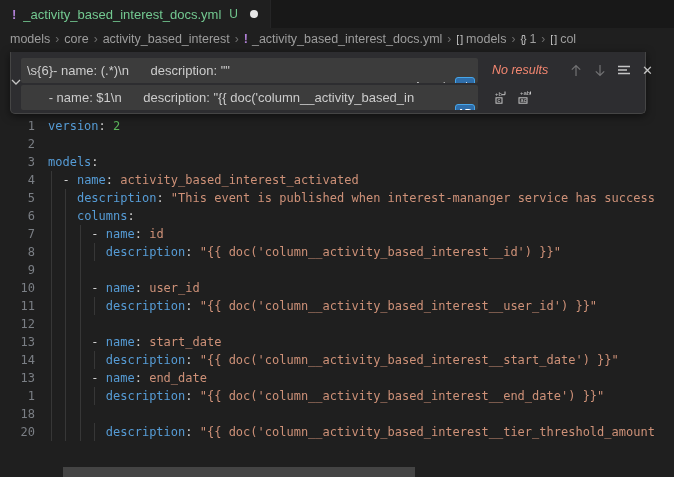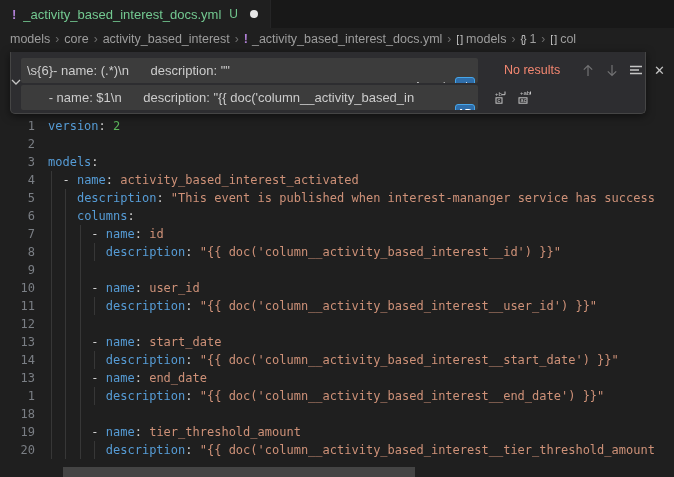"No results" .fw-results { font-style: none -> italic; margin-left: 26px -> 14px }
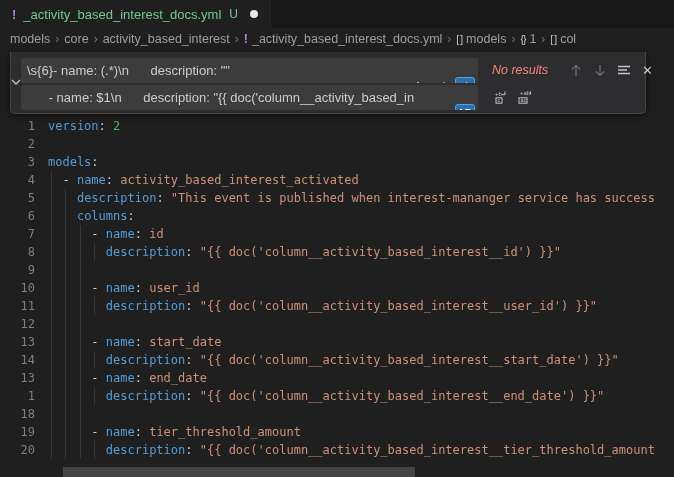"19" div.line { html: <div> <span>19</span> <span><span></span><span></span><span></span><span> </span><span>- </span><span>name</span><span>: </span><span>tier_threshold_amount</span></span> </div> -> none }
